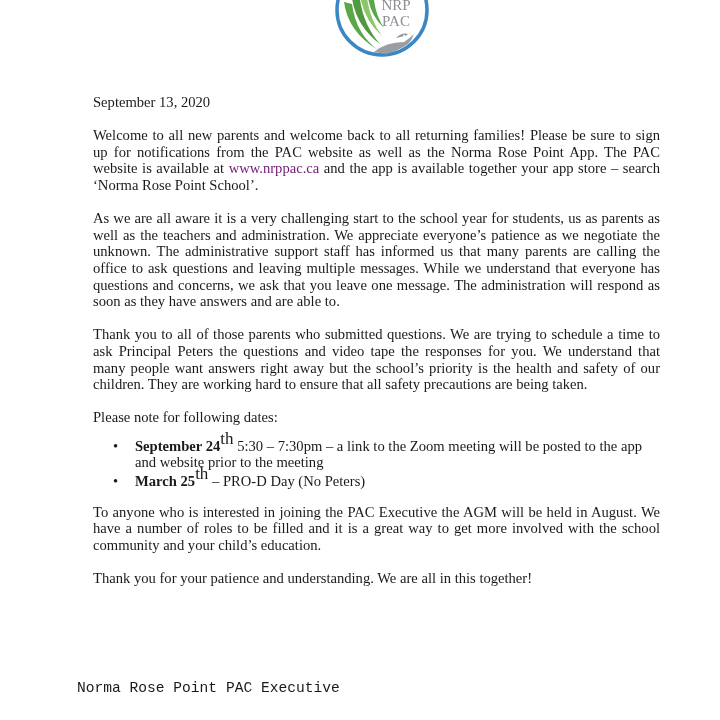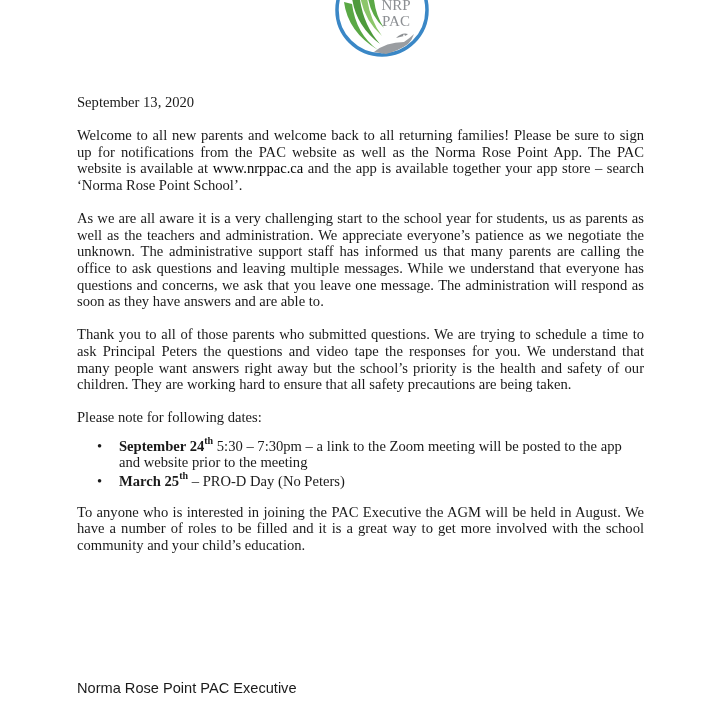"September 13, 2020" .page { left: 77px -> 93px }
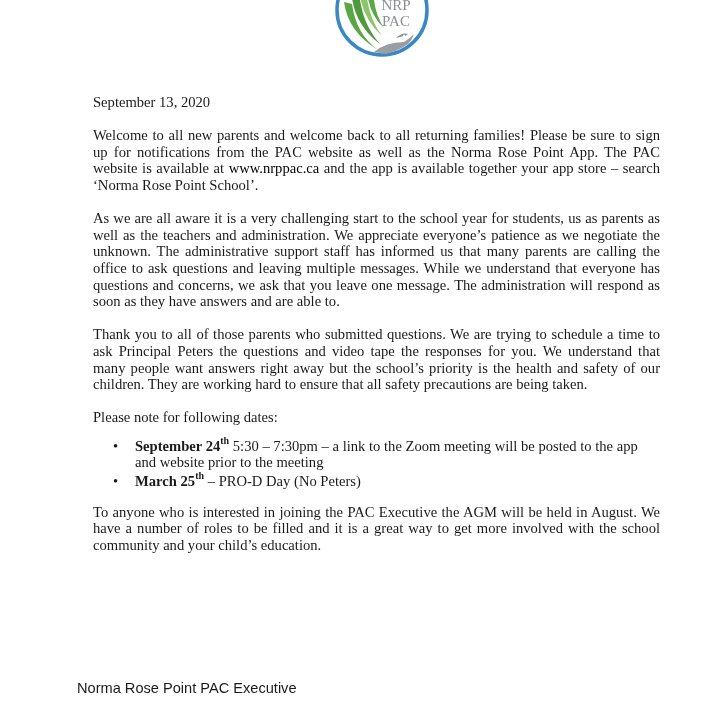"www.nrppac.ca" .link { color: #000000 -> #701a75 }
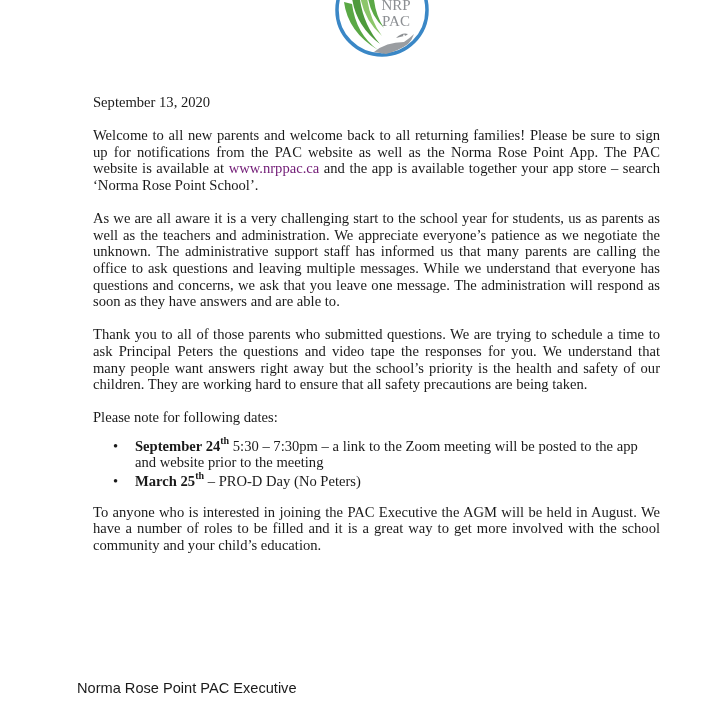"th" ul.dates sup { font-size: 10px -> 17px; font-weight: bold -> normal }
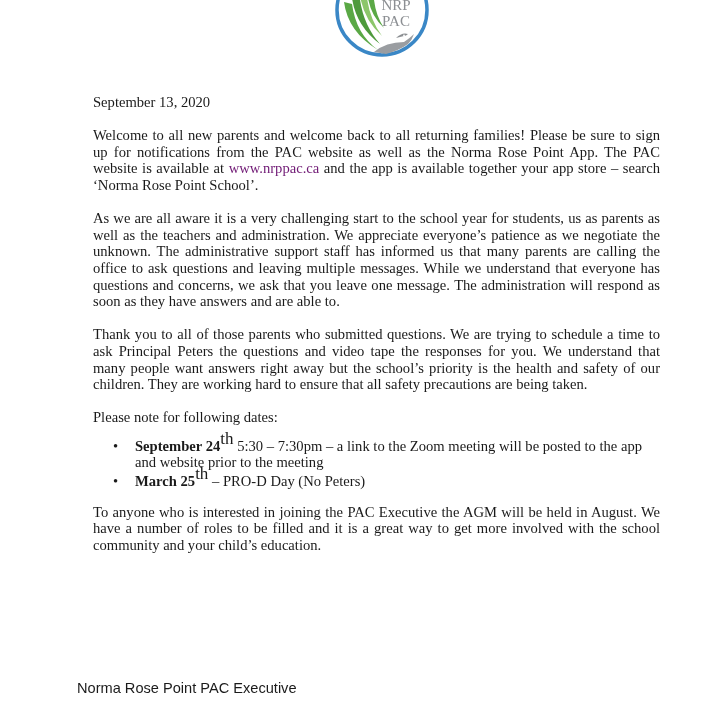"Thank you for your patience" p.left { html: none -> <p>Thank you for your patience and understanding. We are all in this together!</p> }
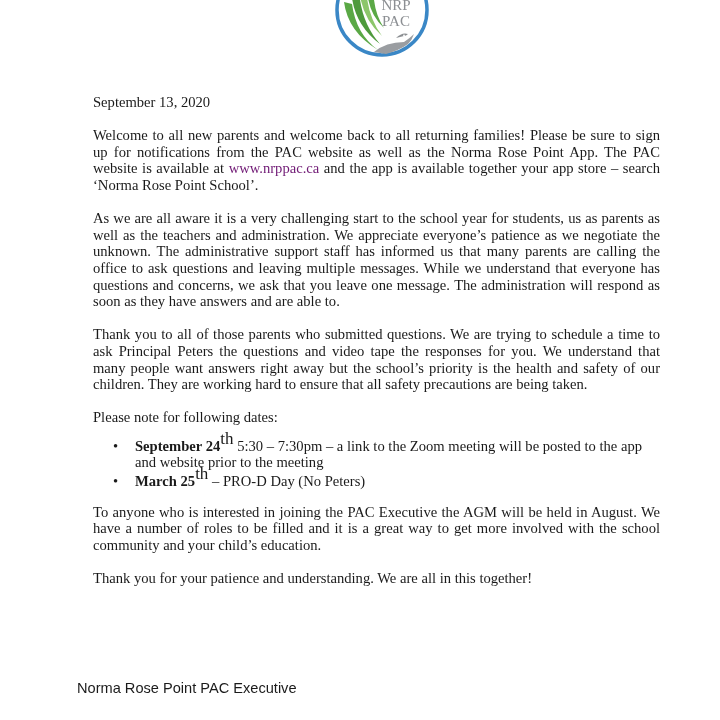"Norma Rose Point PAC Executive" .signature { font-family: Liberation Sans, sans-serif -> Liberation Mono, monospace }
